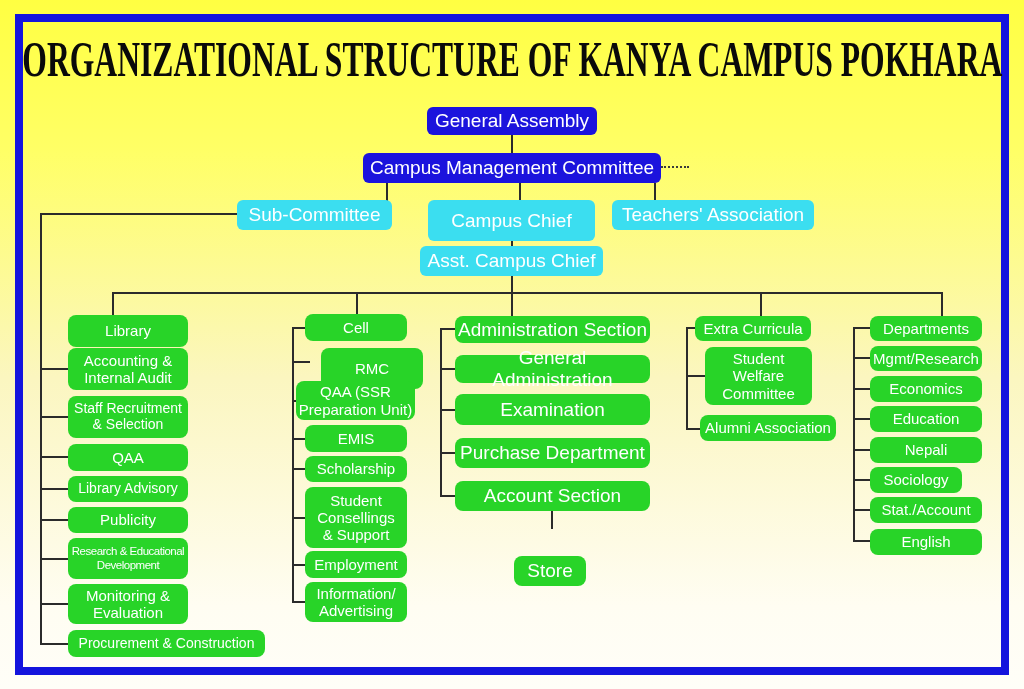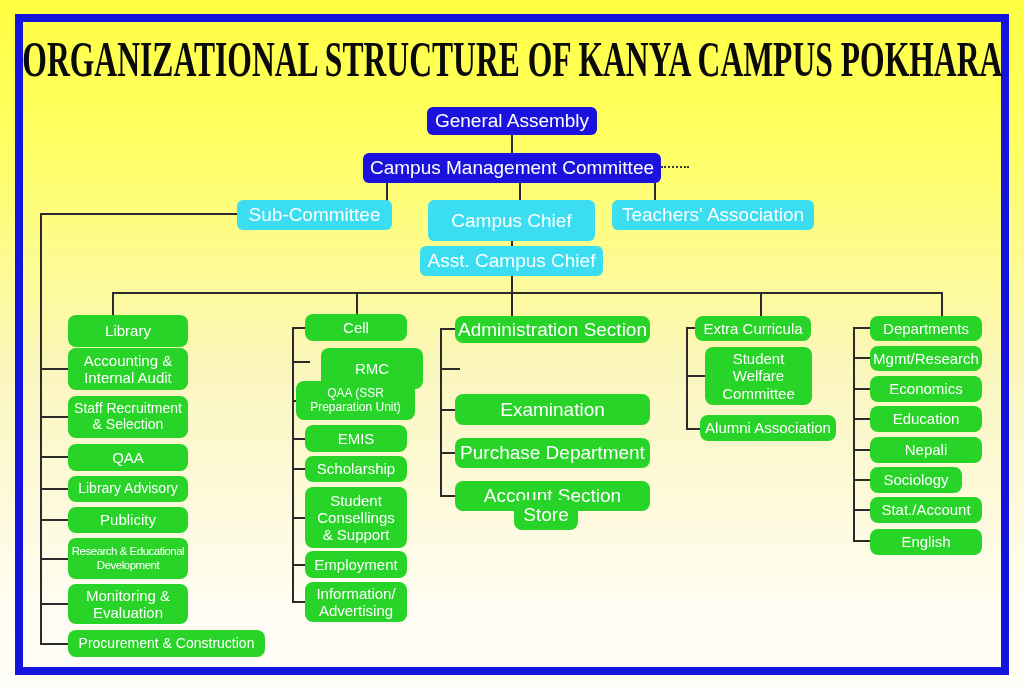"General Administration" div.box { html: none -> <div>General Administration</div> }
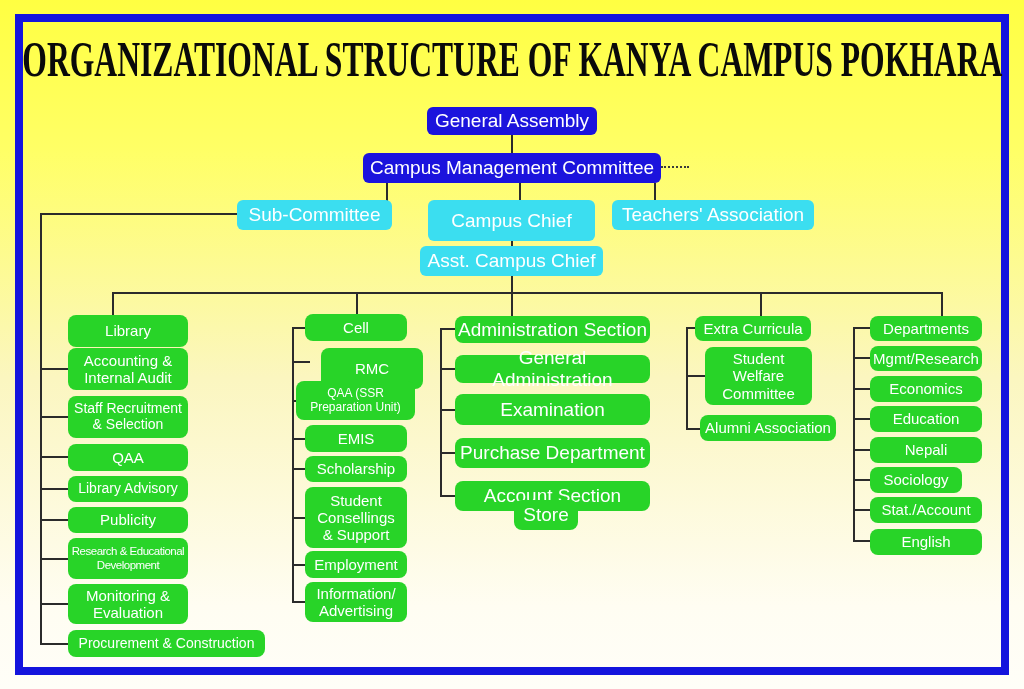"QAA (SSR" .f13 { font-size: 12px -> 15px }
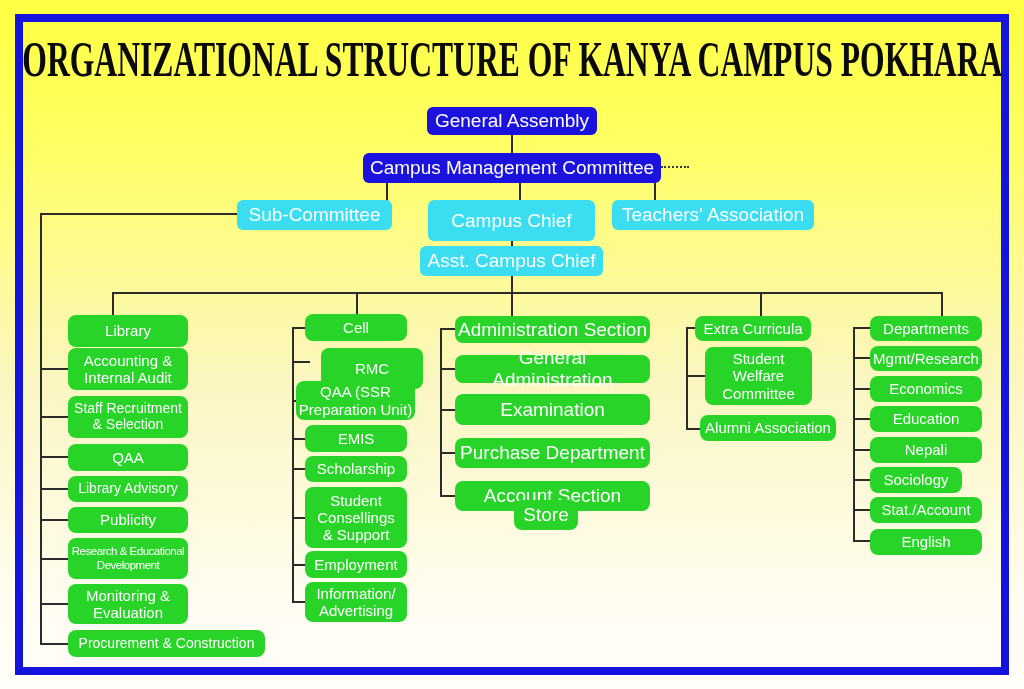"Store" div.box { top: 500px -> 556px; width: 64px -> 72px }
